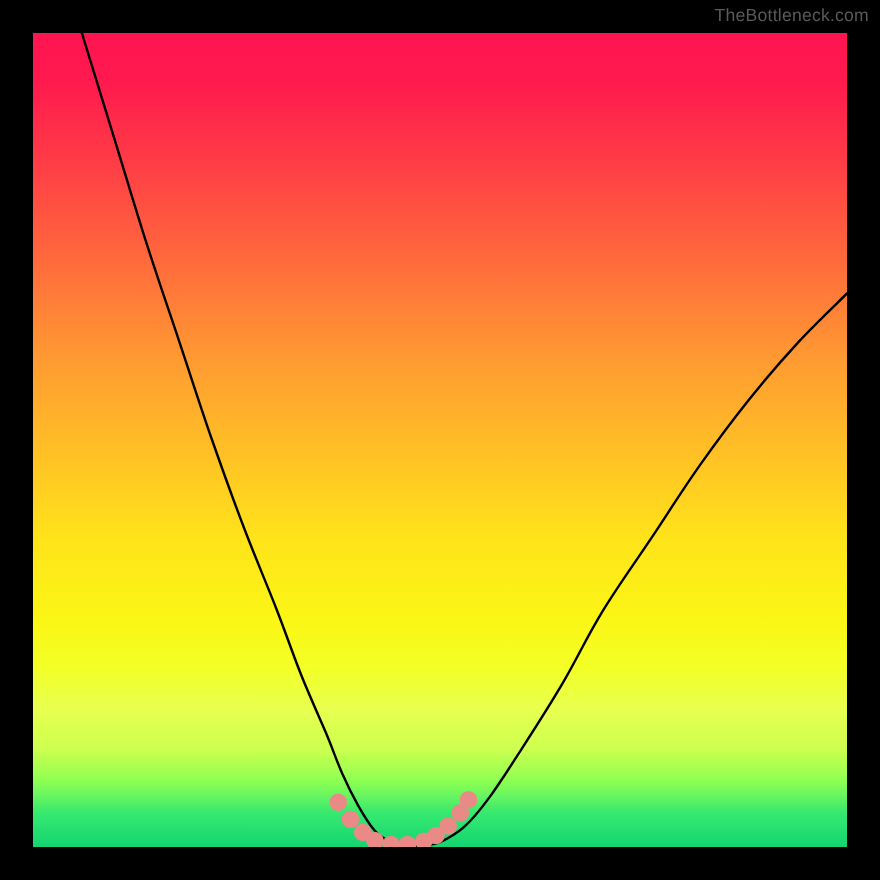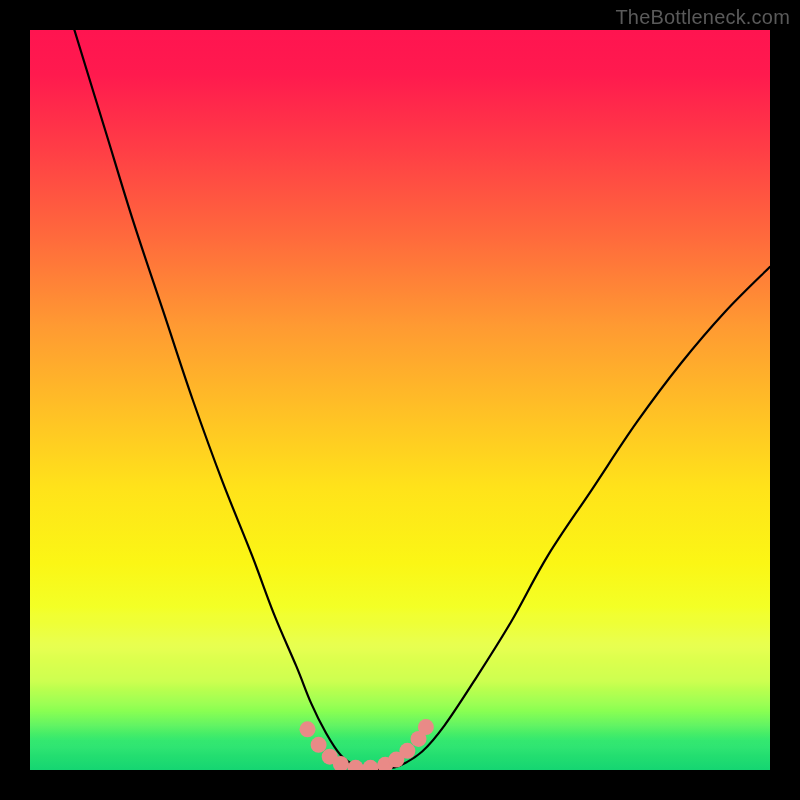"TheBottleneck.com" .watermark { font-size: 20px -> 16px }
